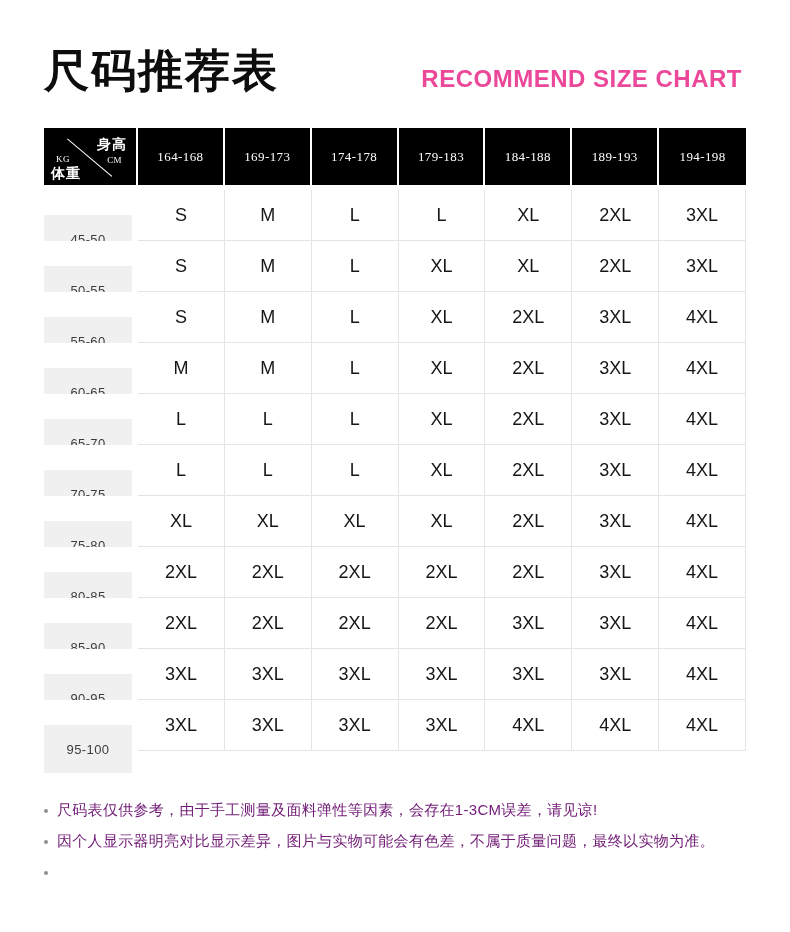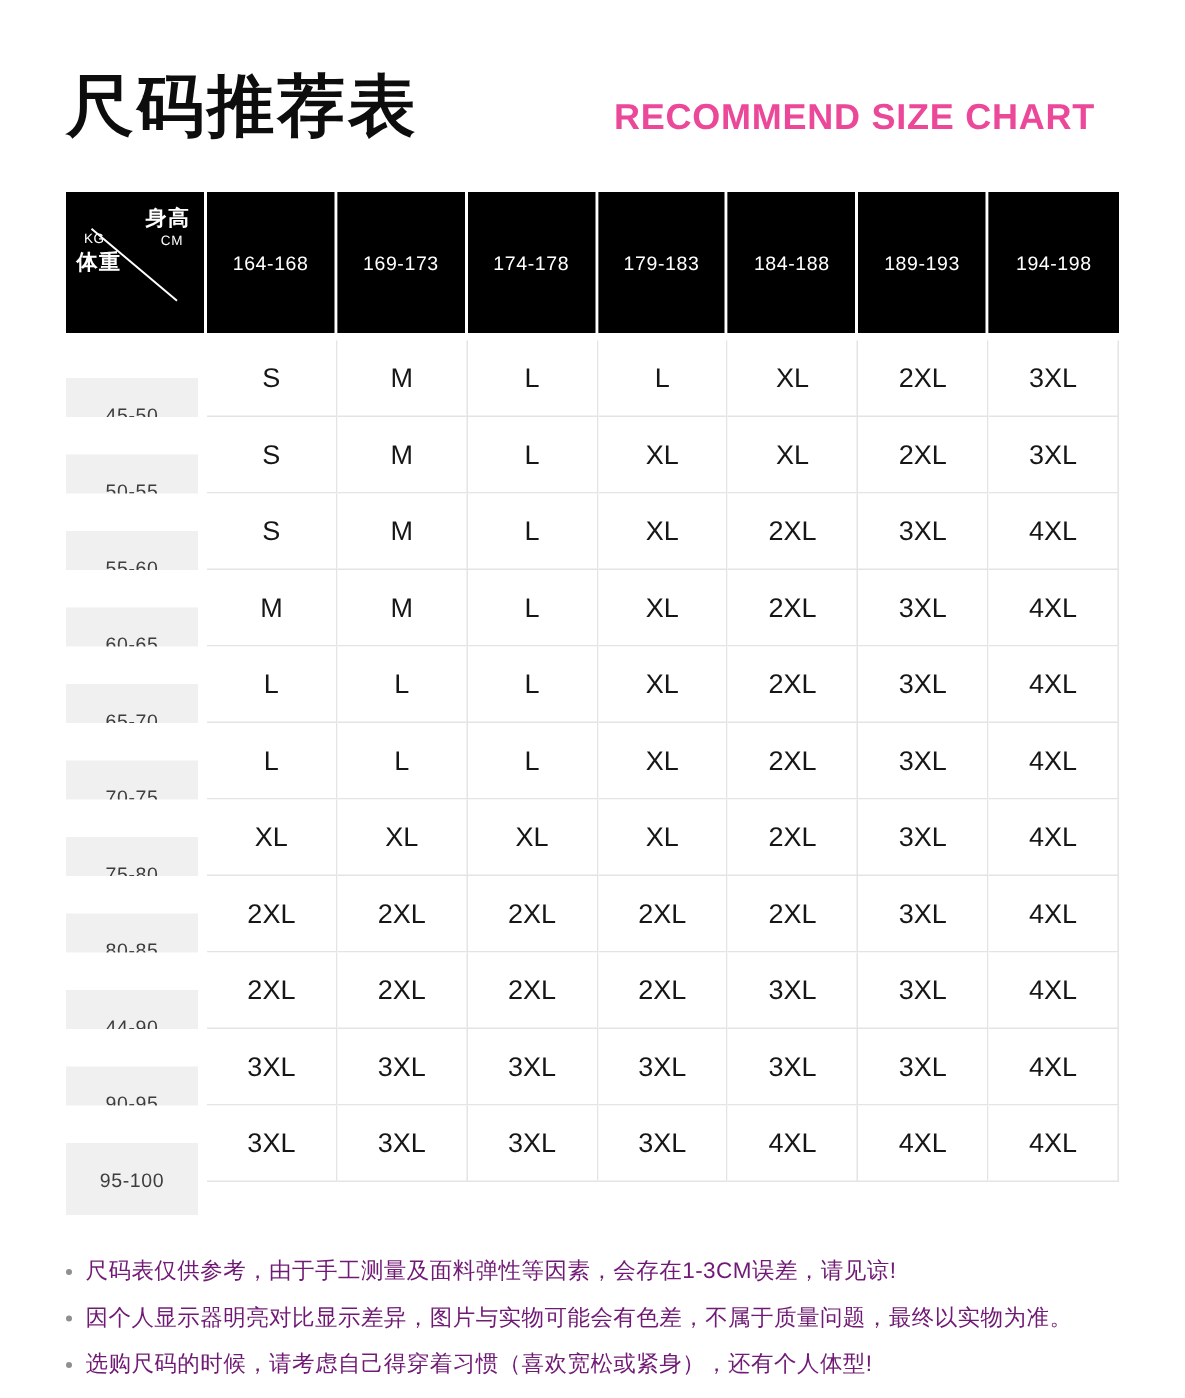"尺码推荐表" .titlebar { margin: 46px 60px 0 44px -> 46px 48px 0 44px }
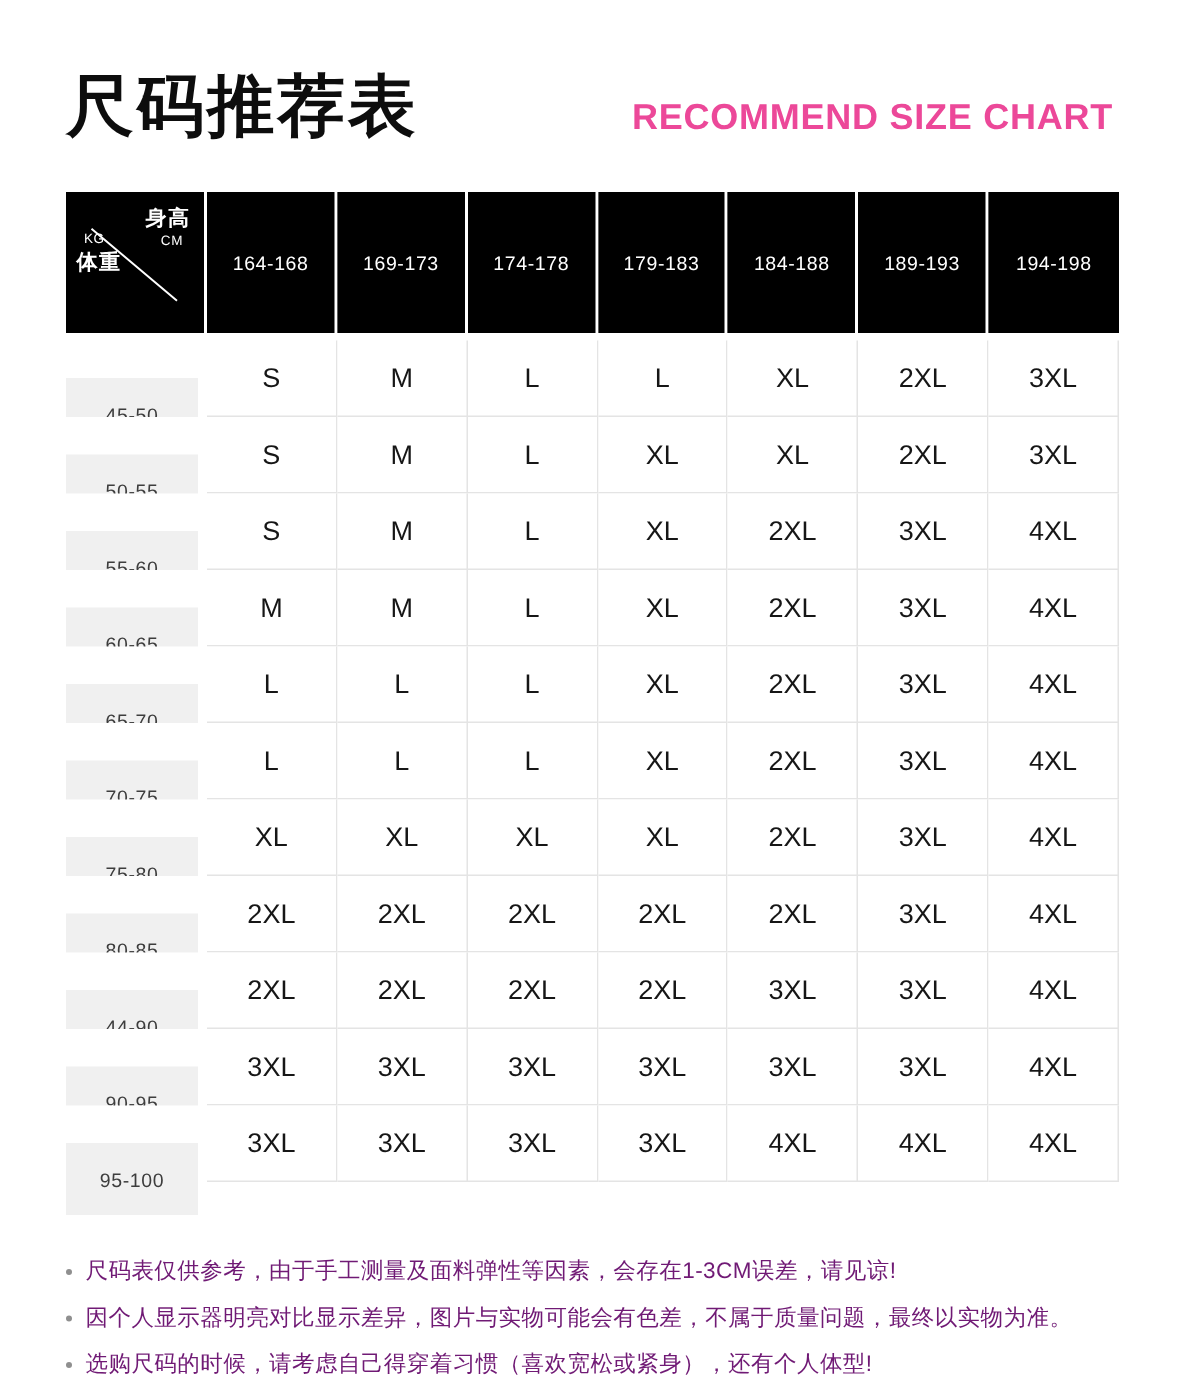"身高" .thead { font-family: none -> Liberation Serif, serif; height: 94px -> 57px }
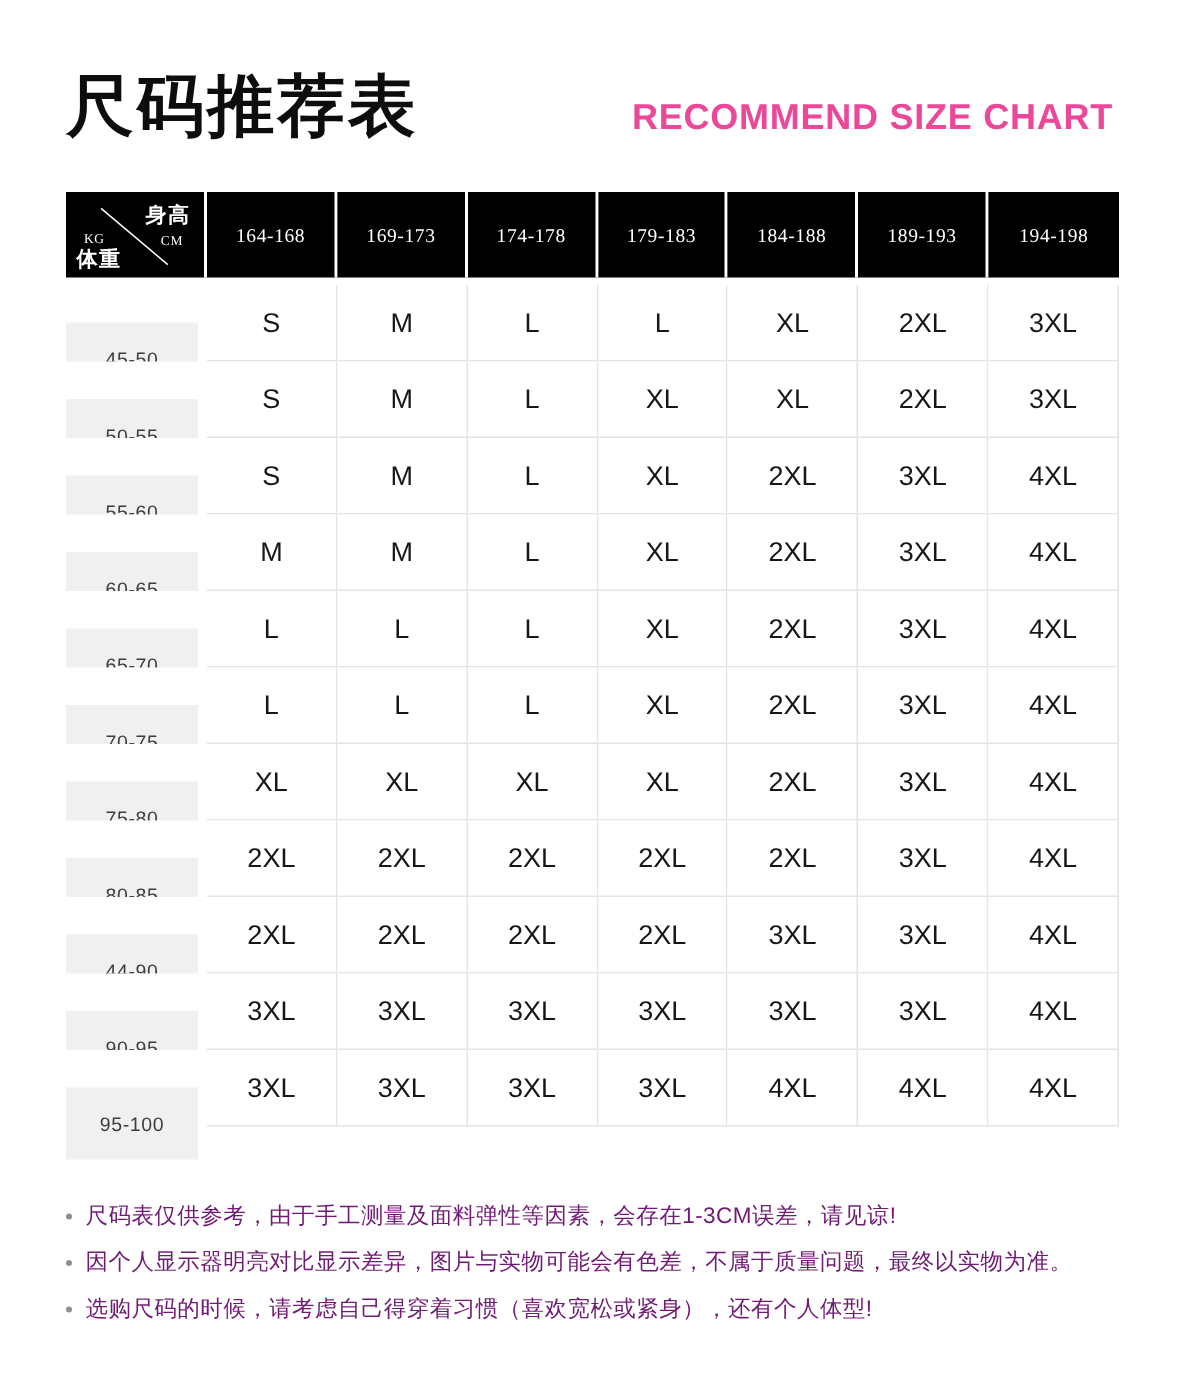"44-90" div.lcell-inner { text: 44-90 -> 85-90 }
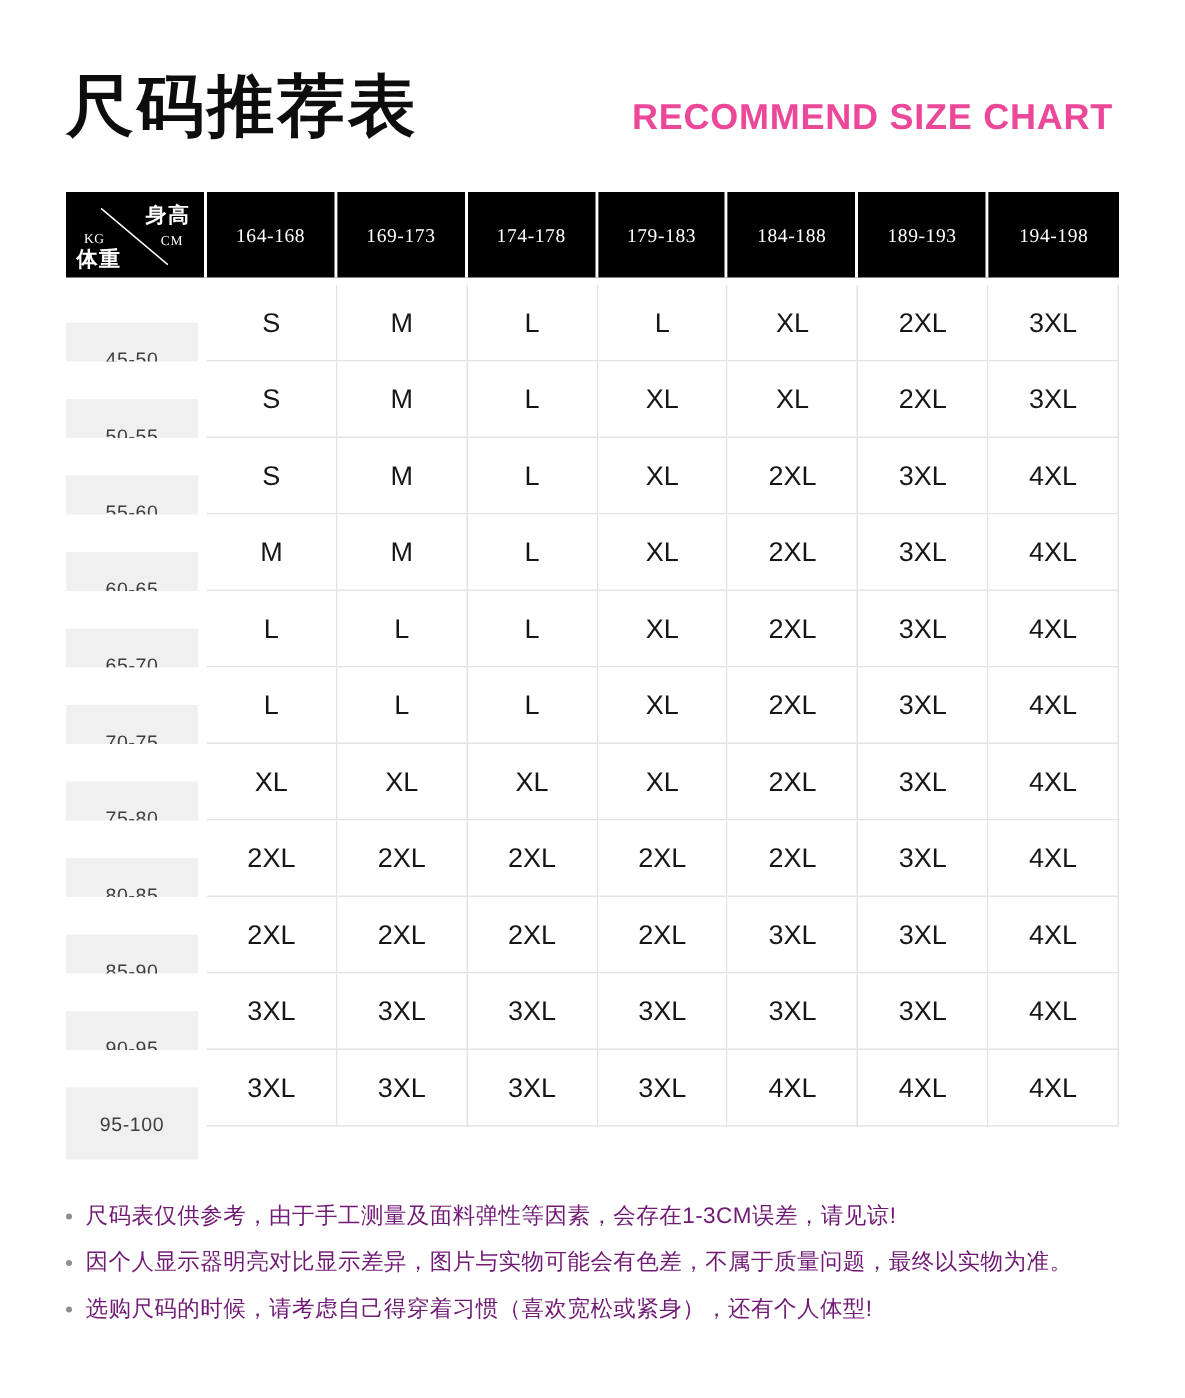"选购尺码的时候，请考虑自己得穿着习惯（喜欢宽松或紧身），还有个人体型!" span { html: <span>选购尺码的时候，请考虑自己得穿着习惯（喜欢宽松或紧身），还有个人体型!</span> -> none }
